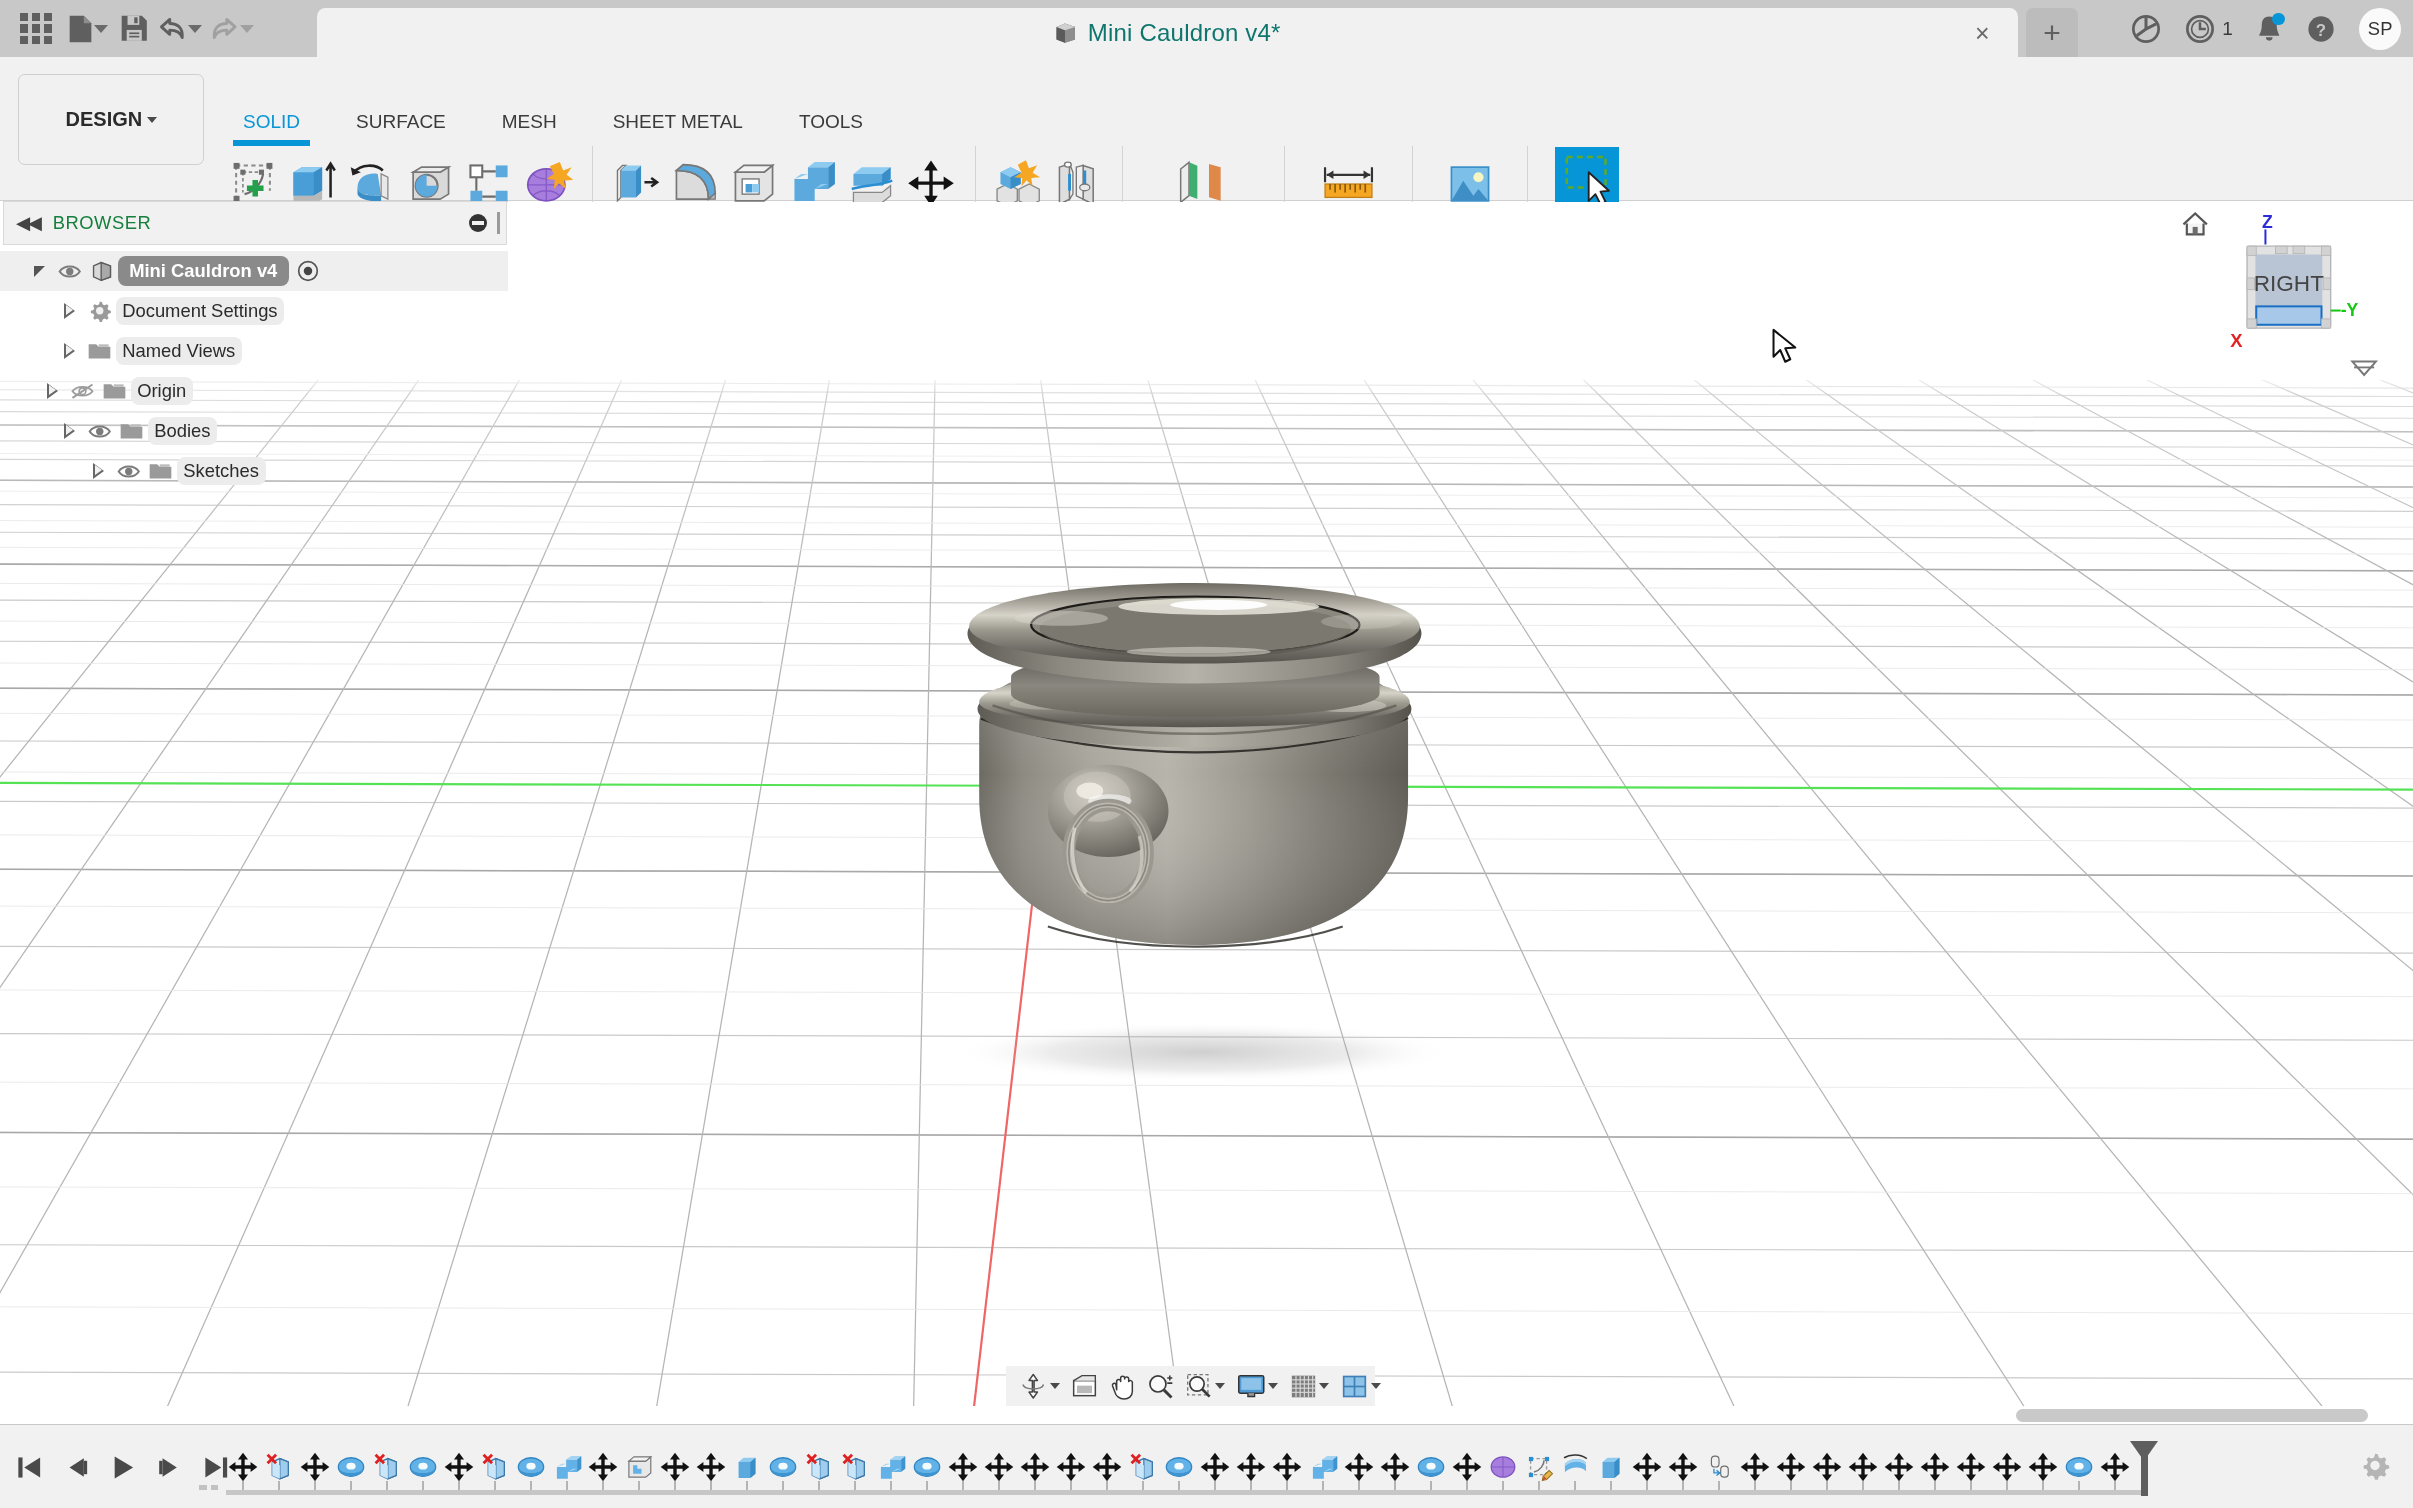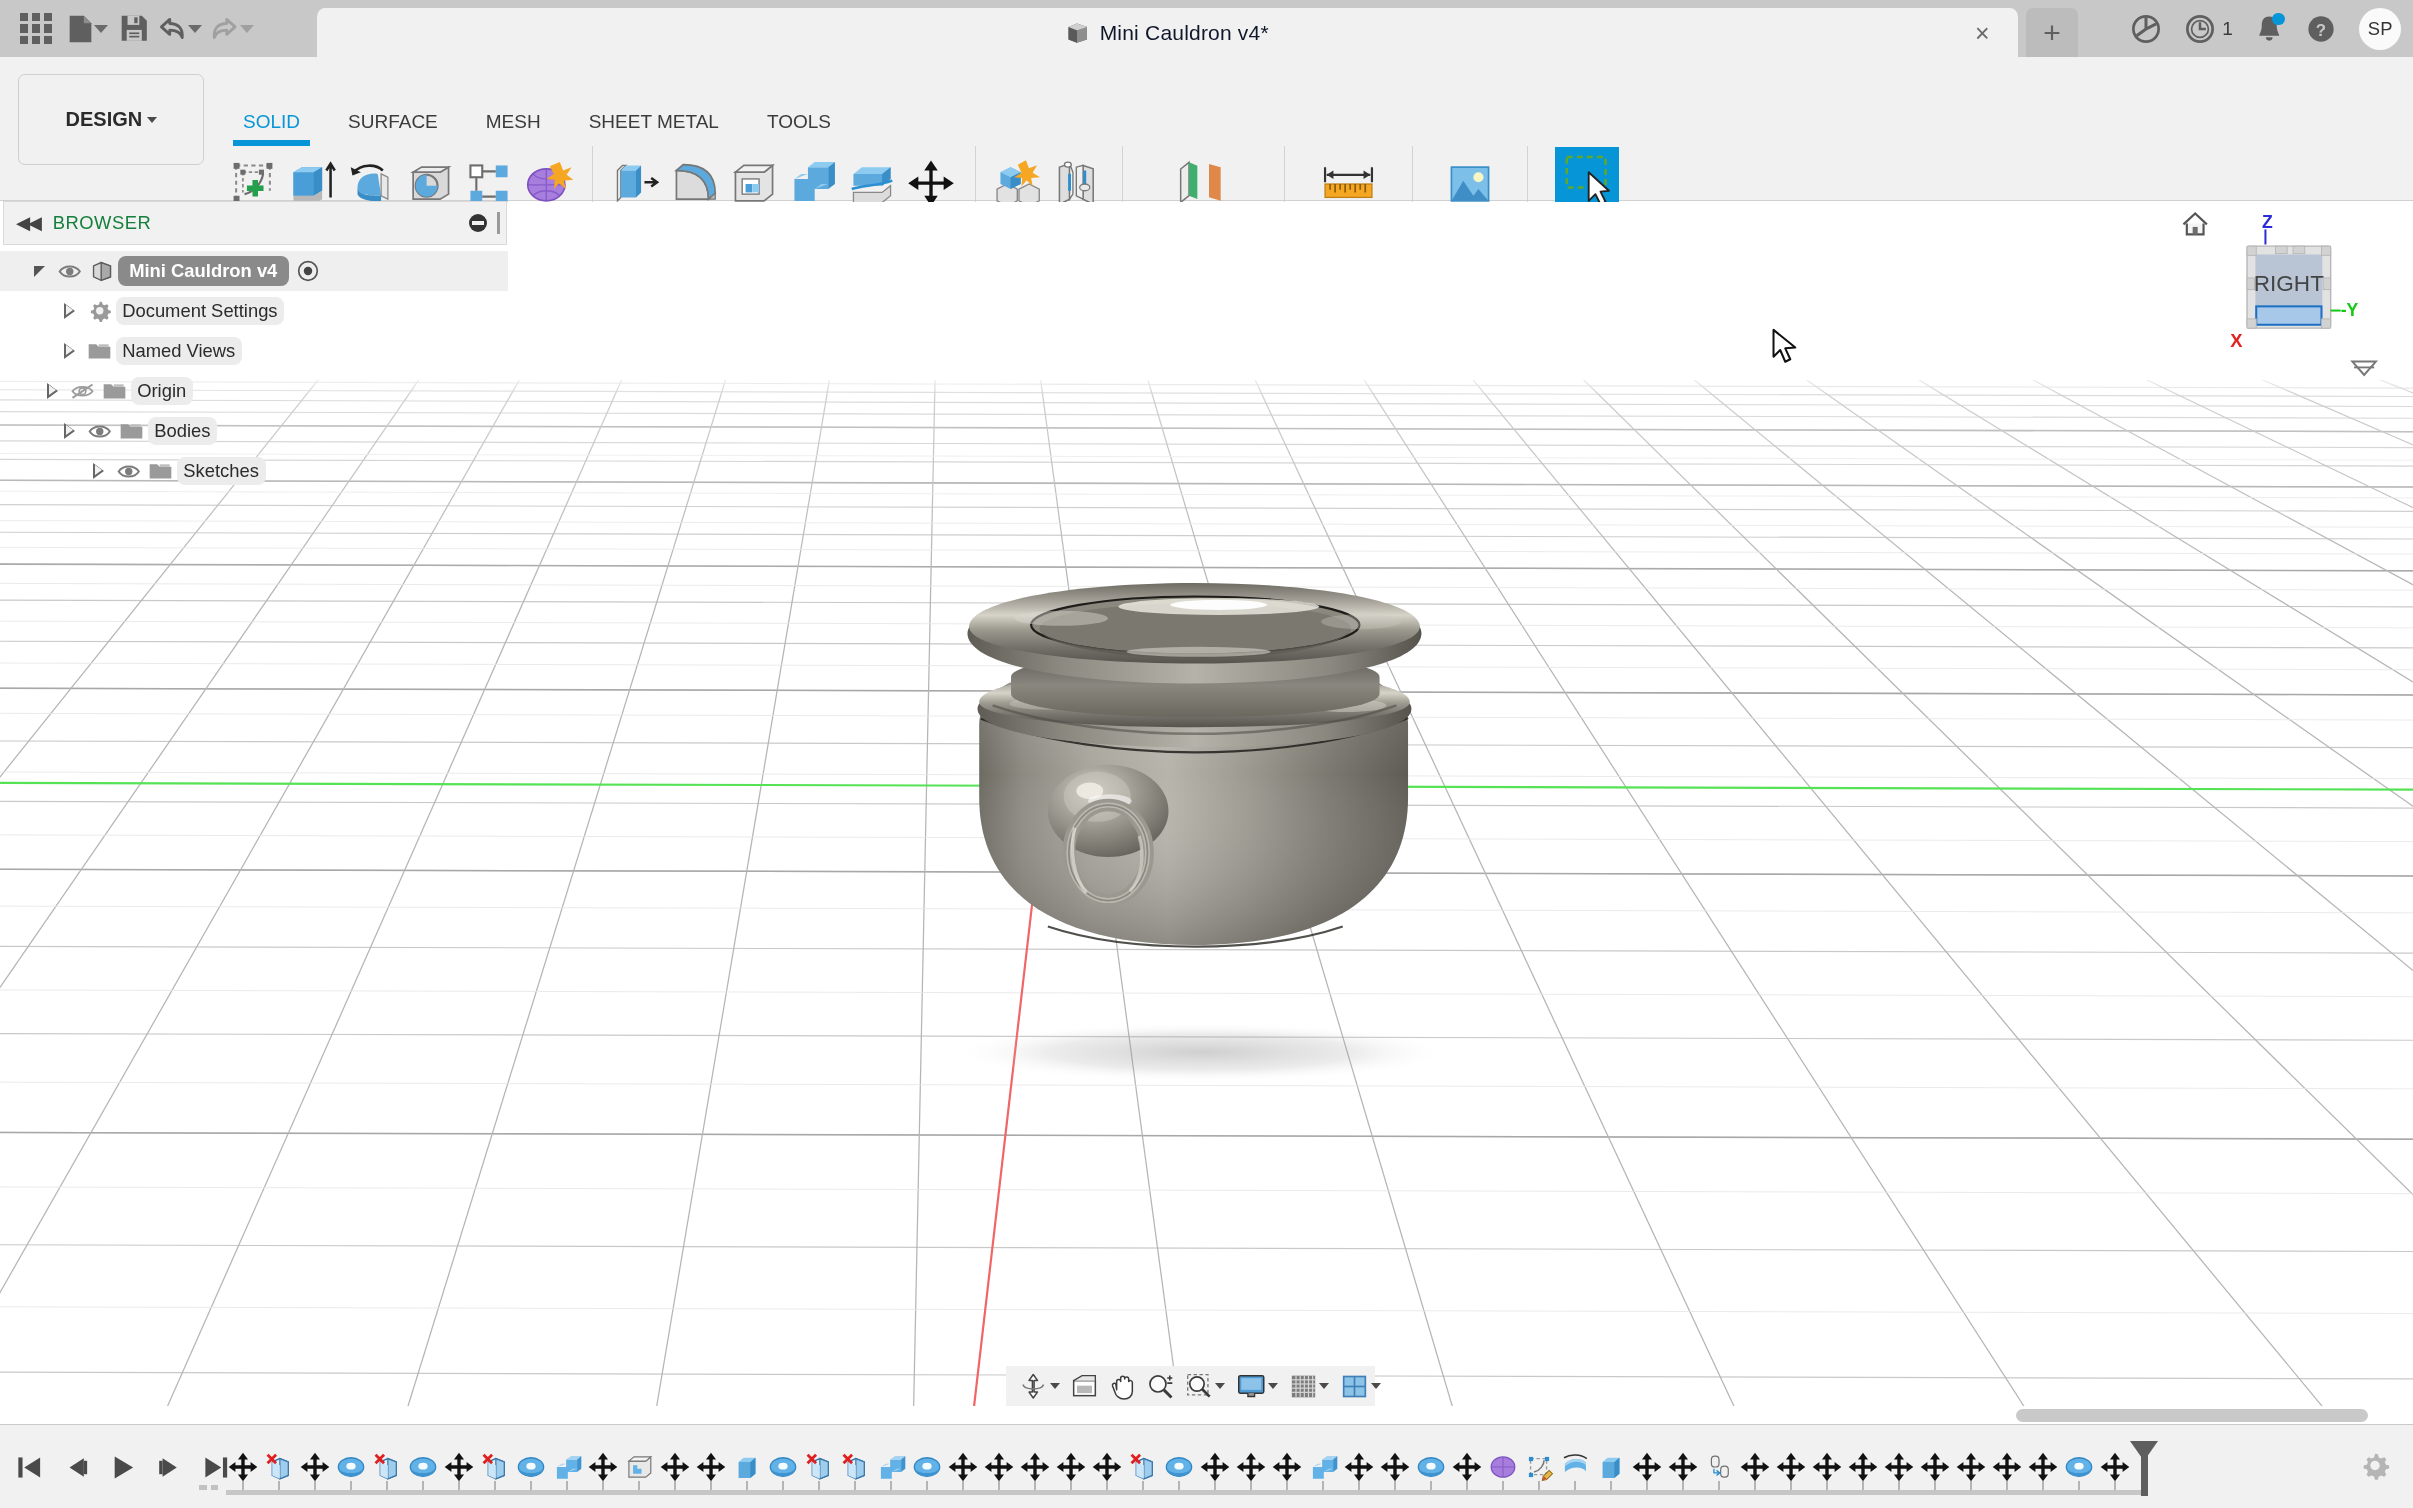"Mini Cauldron v4*" .doctab-title { color: #0f172a -> #0f766e; font-size: 21px -> 24px }
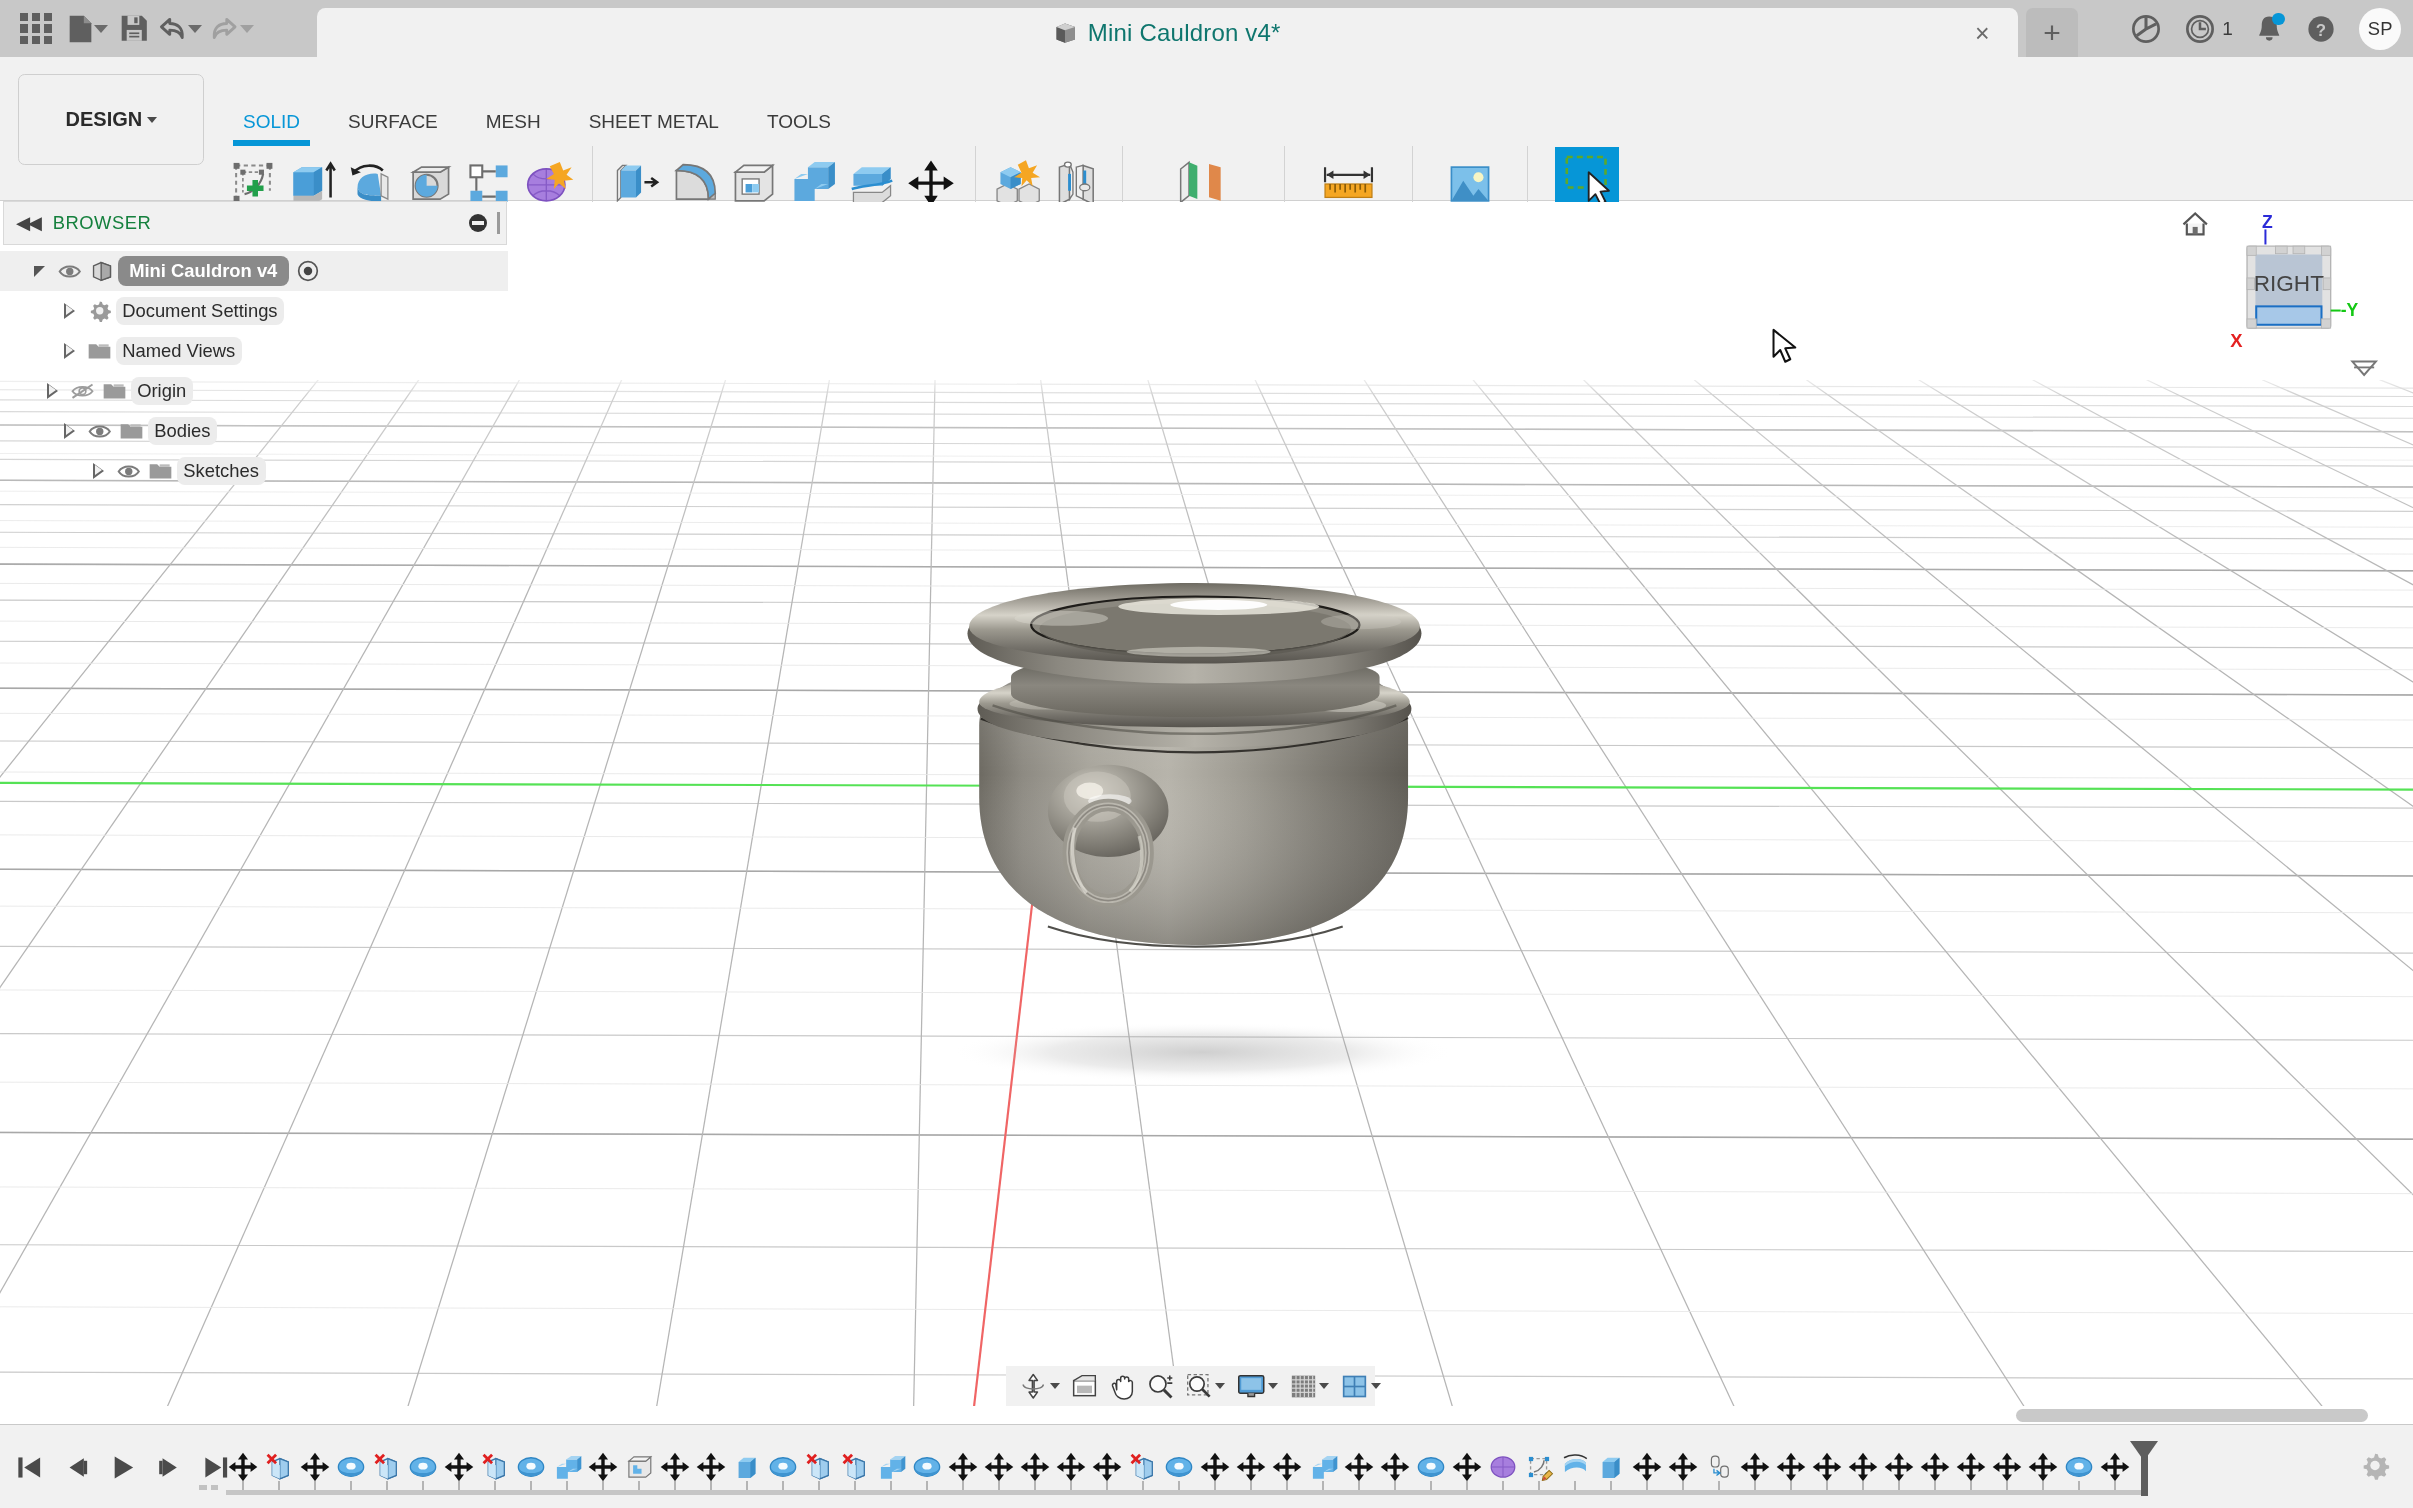"SOLID" .tabs { gap: 4px -> 12px }
